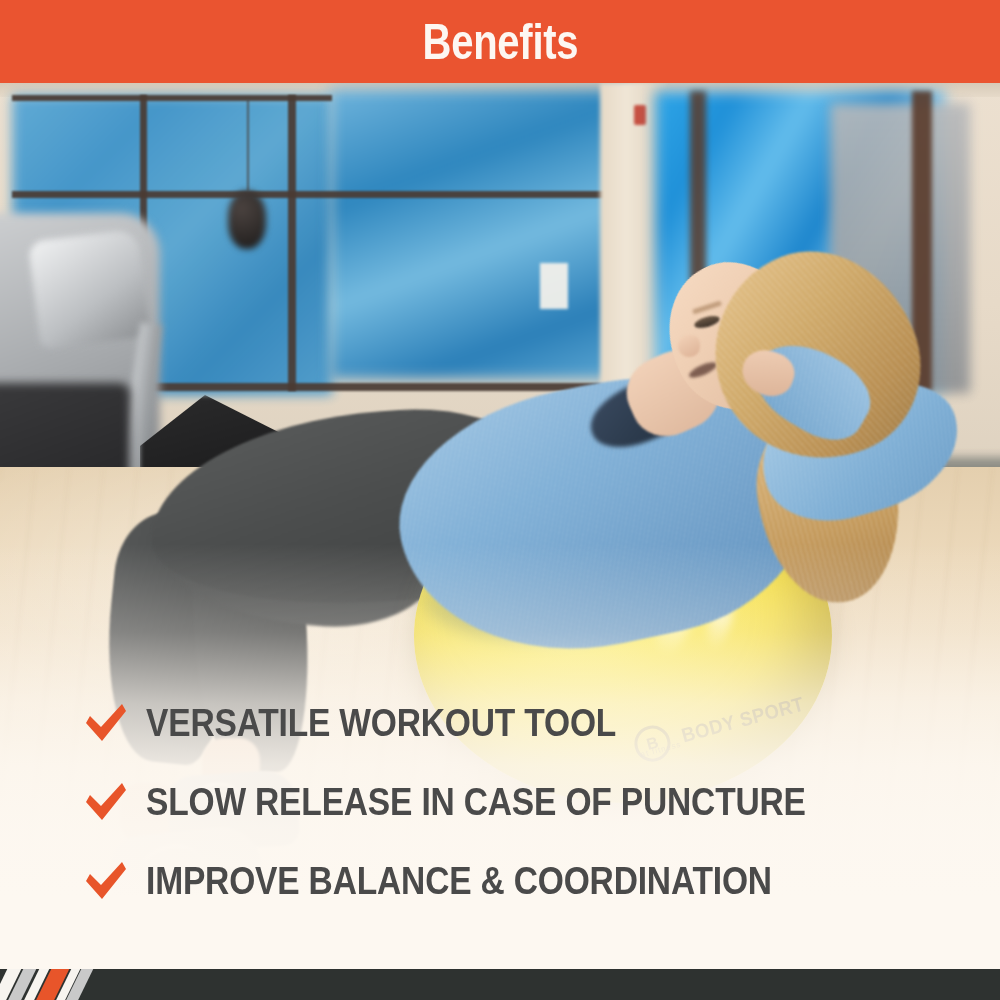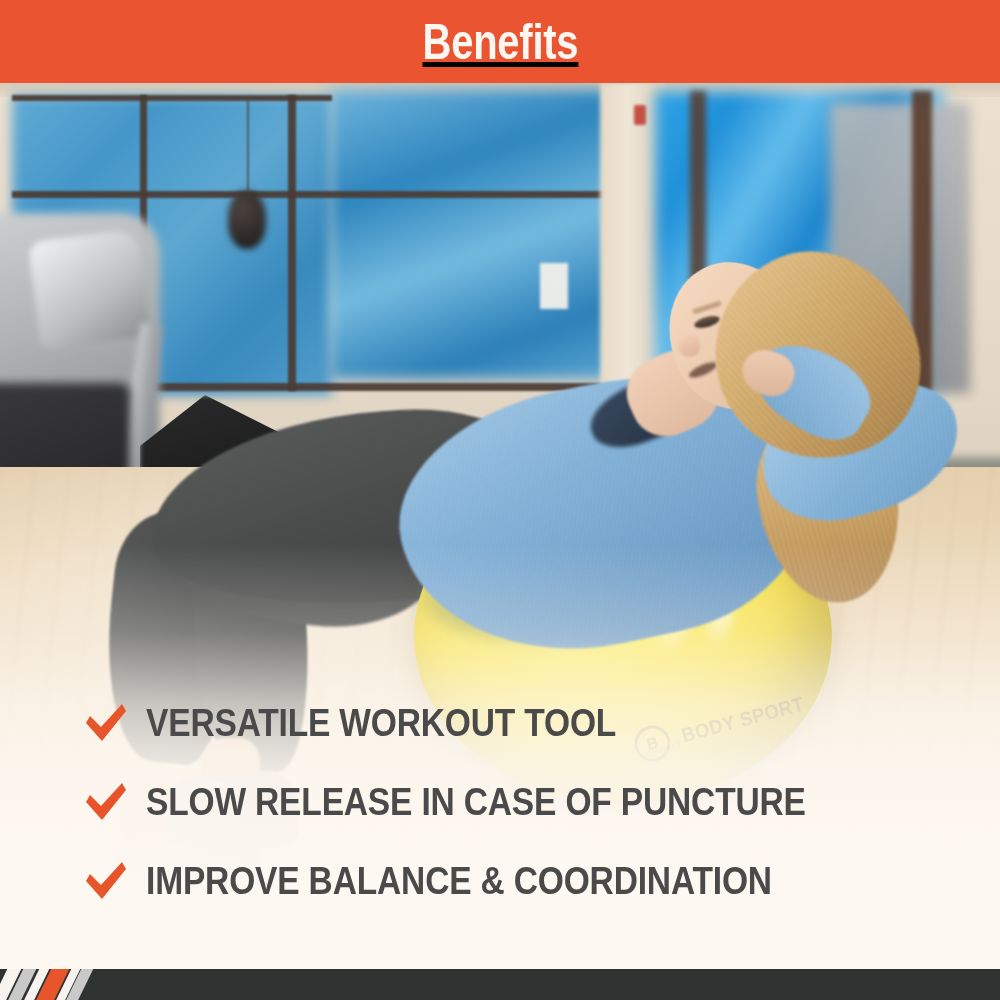"Benefits" .banner { text-decoration: underline -> none }
